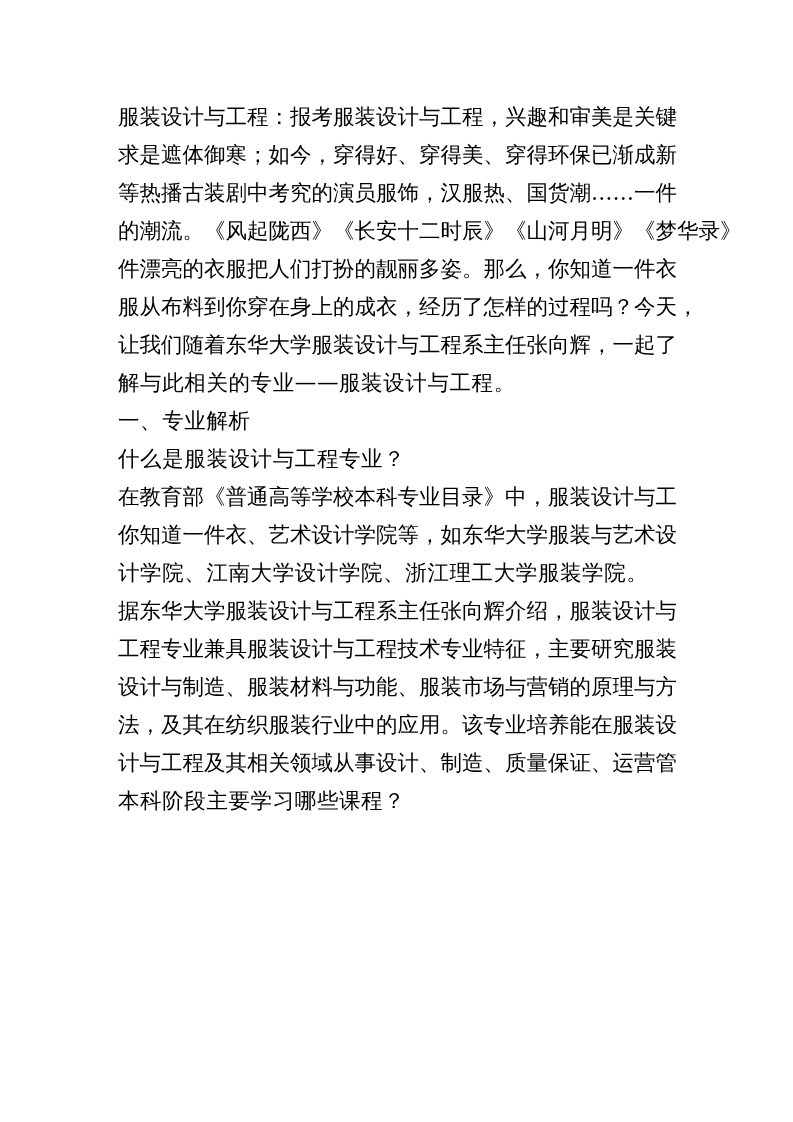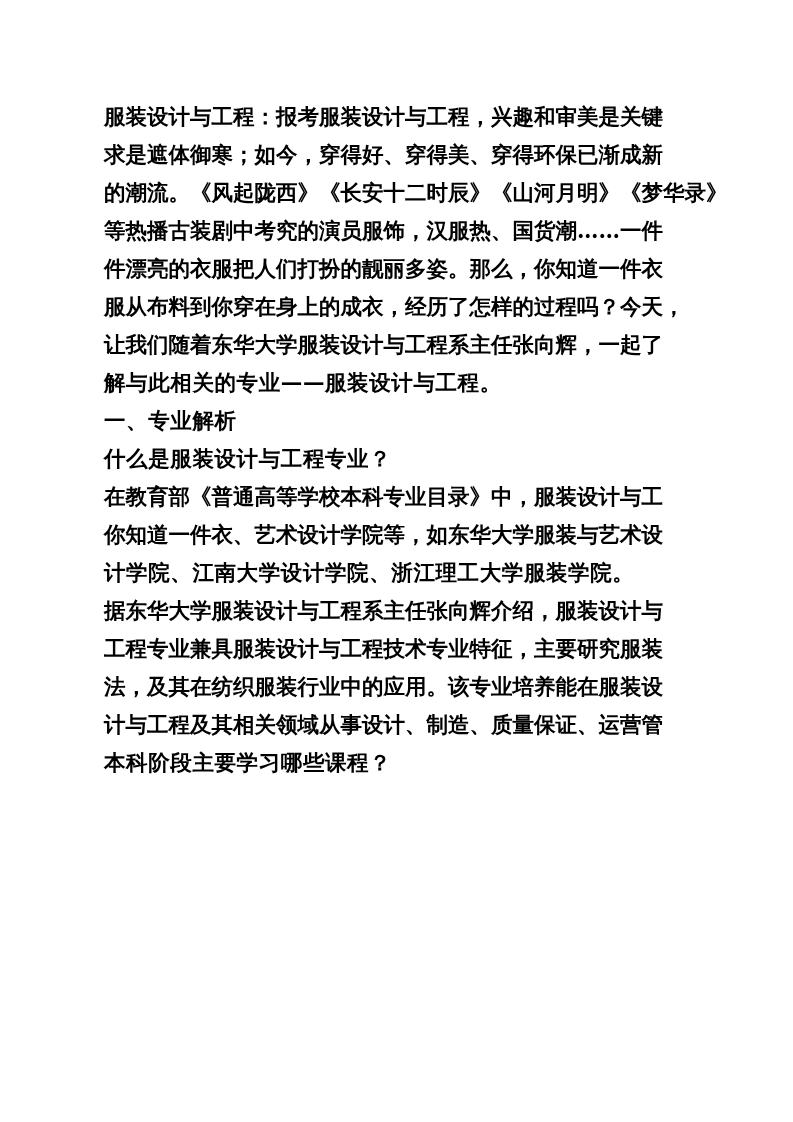"服装设计与工程：报考服装设计与工程，兴趣和审美是关键" .page { font-weight: bold -> none; left: 104px -> 118px }
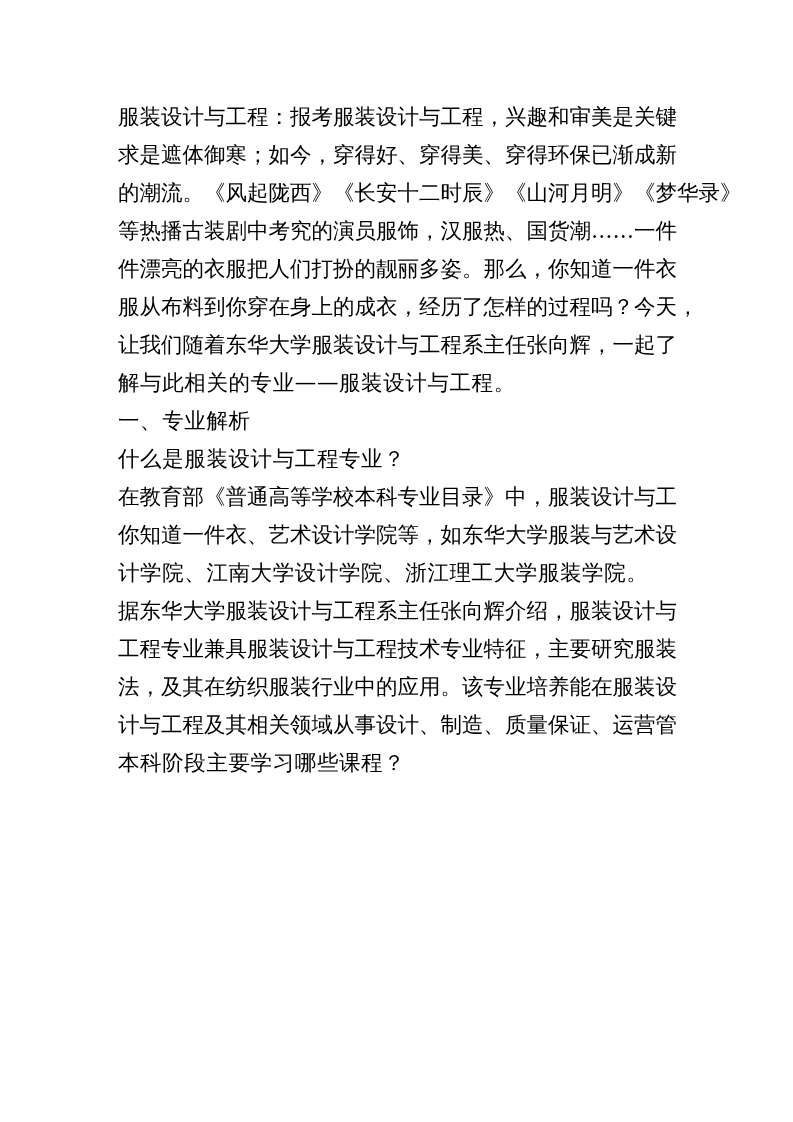"的潮流。《风起陇西》《长安十二时辰》《山河月明》《梦华录》" span.line { order: before "等热播古装剧中考究的演员服饰，汉服热、国货潮……一件" -> after "等热播古装剧中考究的演员服饰，汉服热、国货潮……一件" }
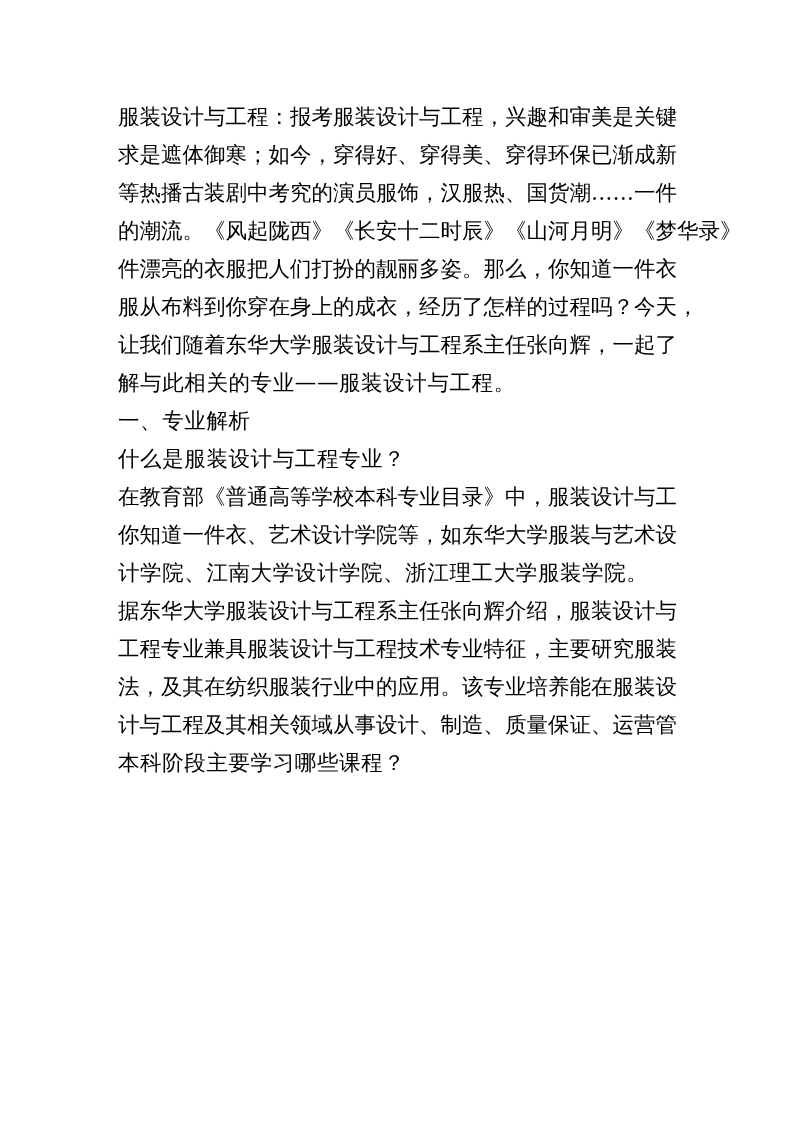"设计与制造、服装材料与功能、服装市场与营销的原理与方" span.line { html: none -> <span>设计与制造、服装材料与功能、服装市场与营销的原理与方</span> }
